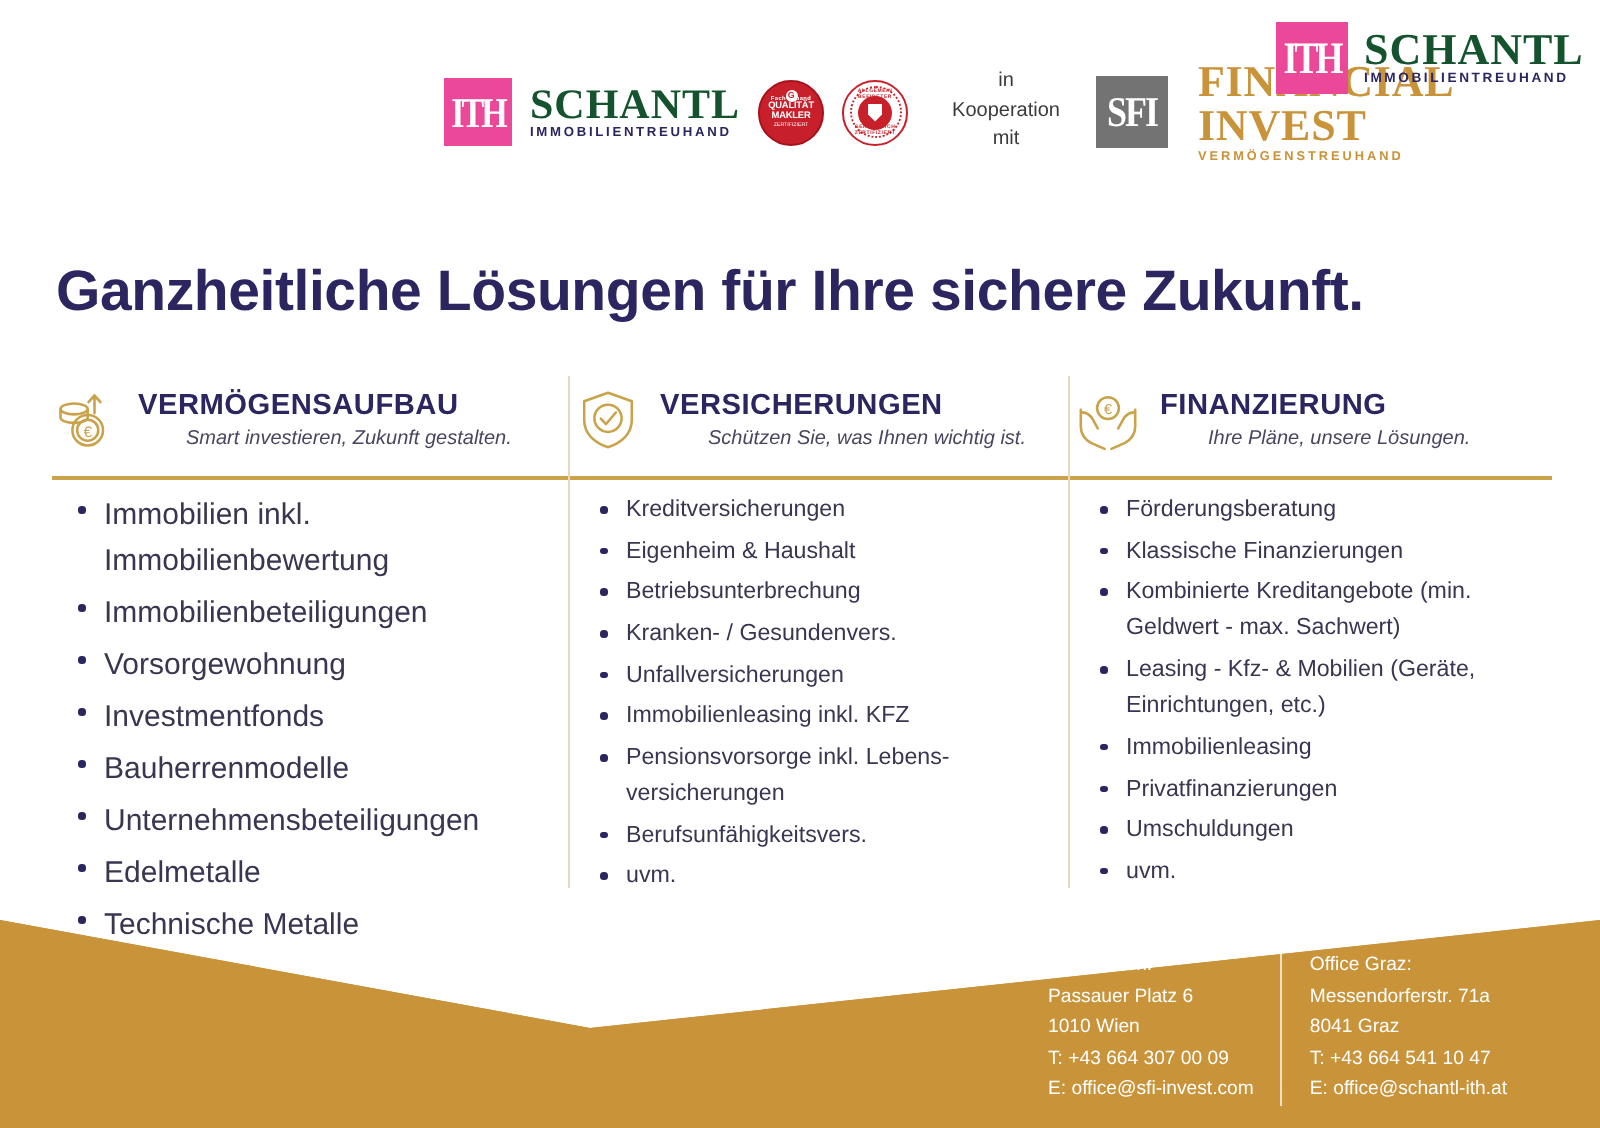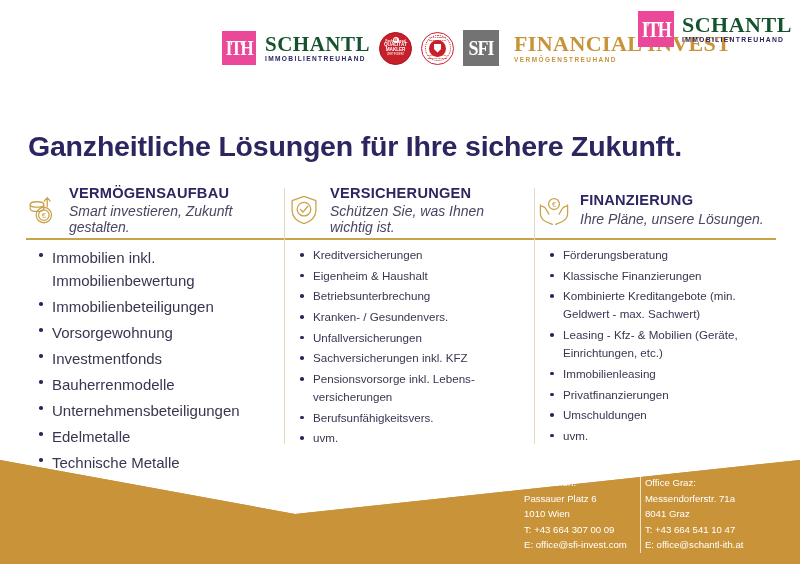"in" div.coop-text { html: none -> <div> <span>in</span><br> <span>Kooperation</span><br> <span>mit</span> </div> }
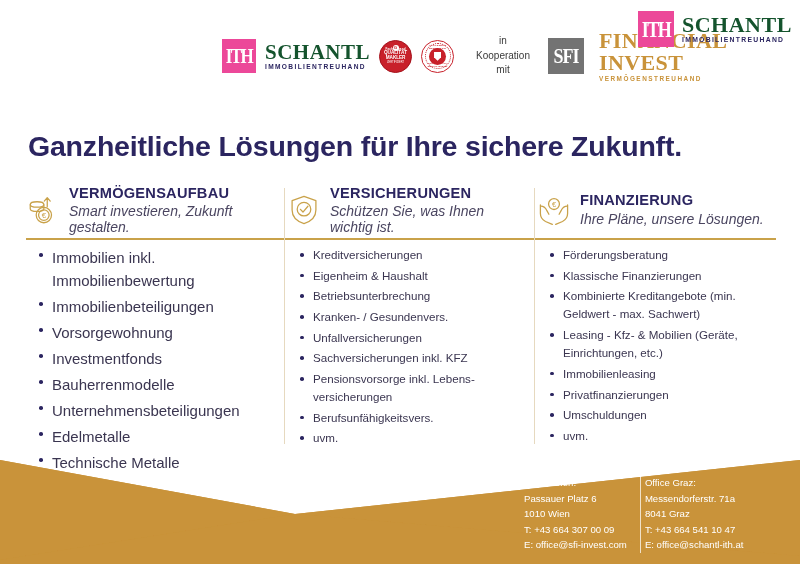"Smart investieren, Zukunft gestalten." .col-sub { font-size: 14px -> 10px; margin-left: none -> 24px }
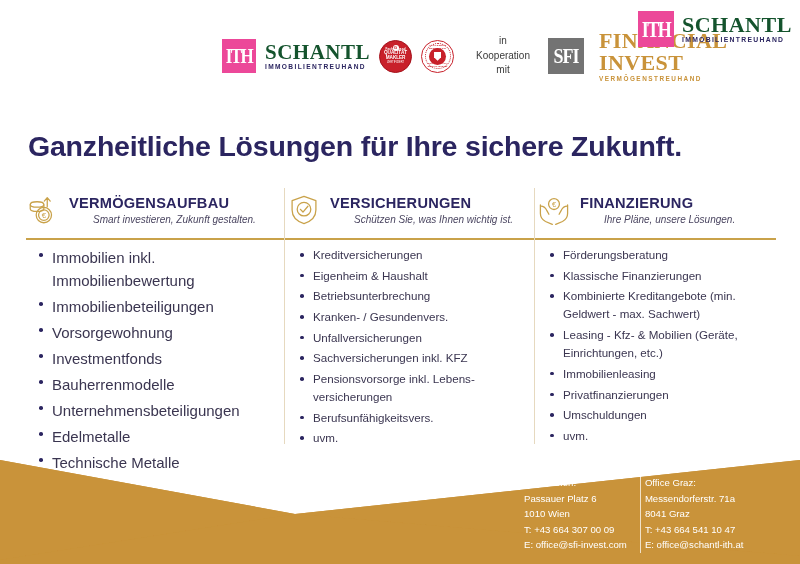"Sachversicherungen inkl. KFZ" li { text: Sachversicherungen -> Immobilienleasing }
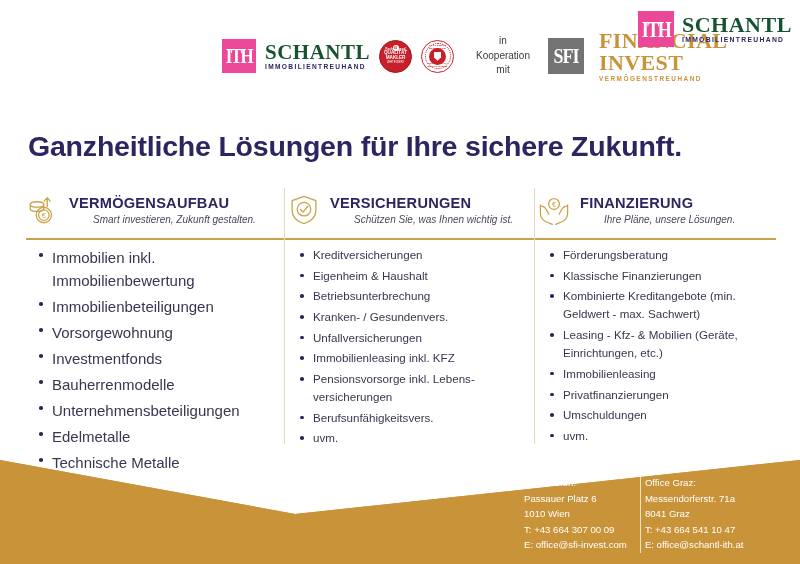"Office Graz:" .contact.right { padding-left: 4px -> 14px }
